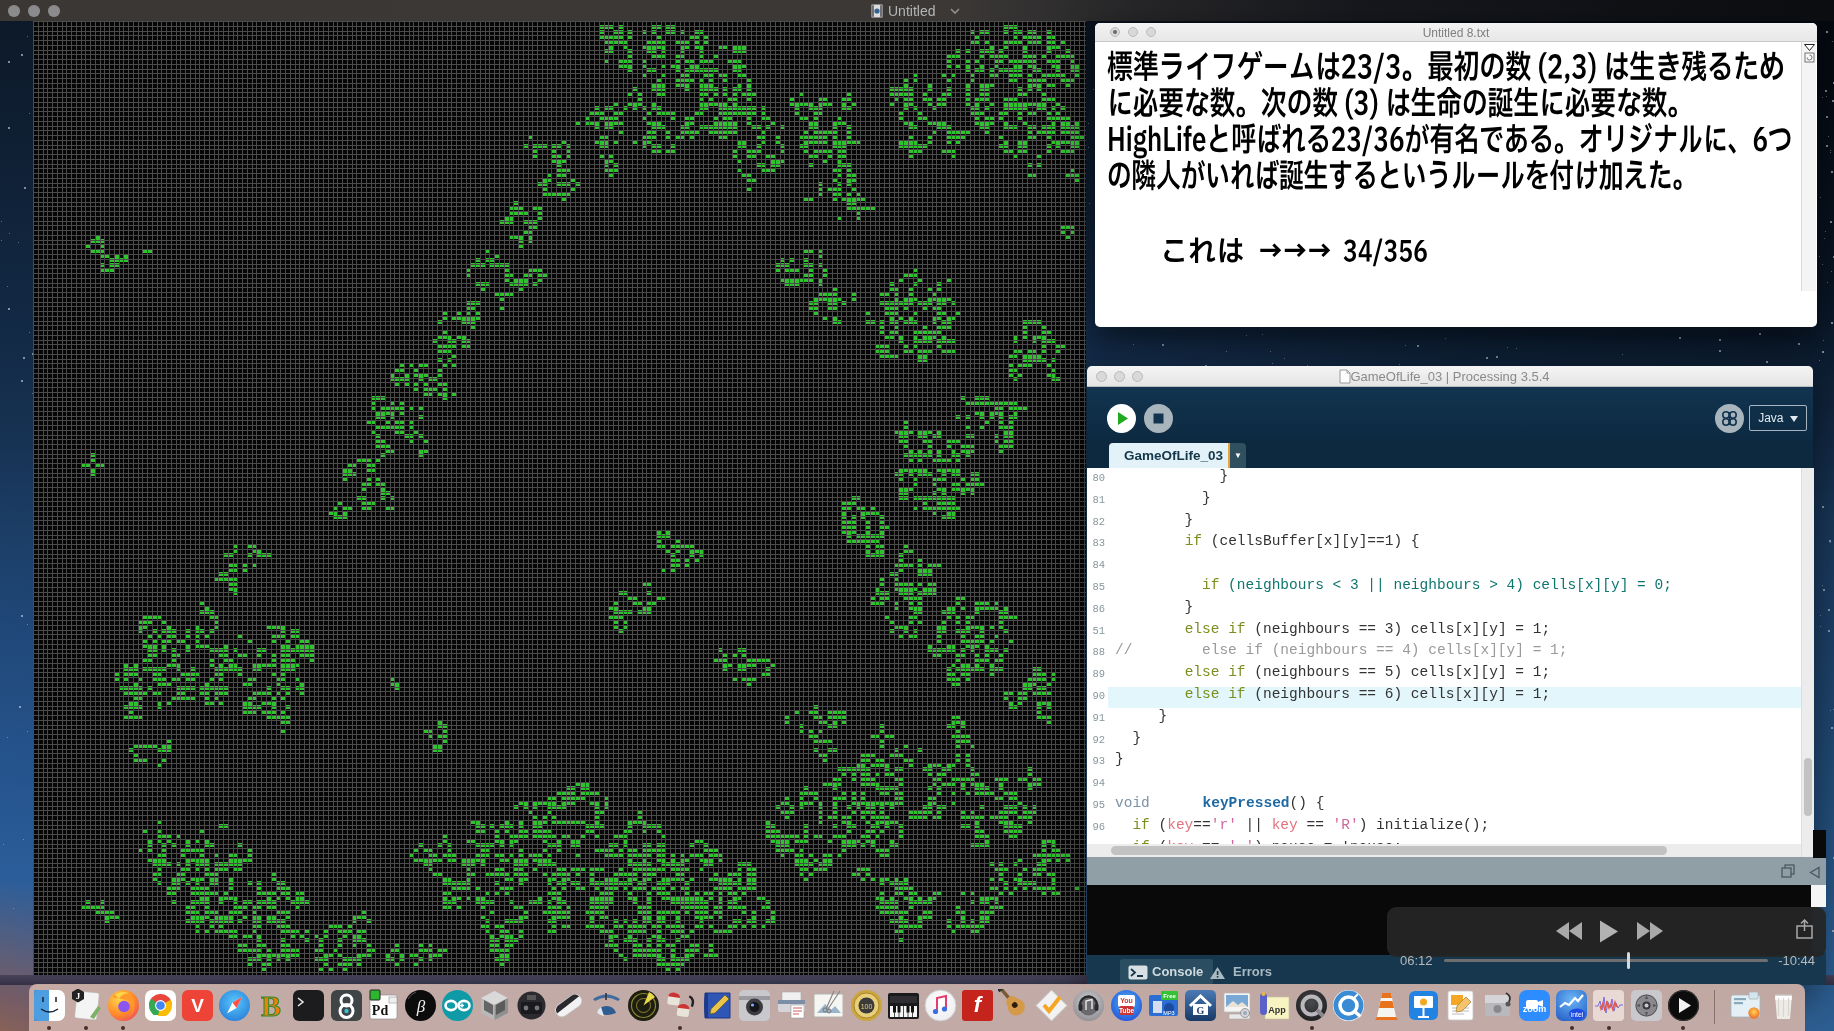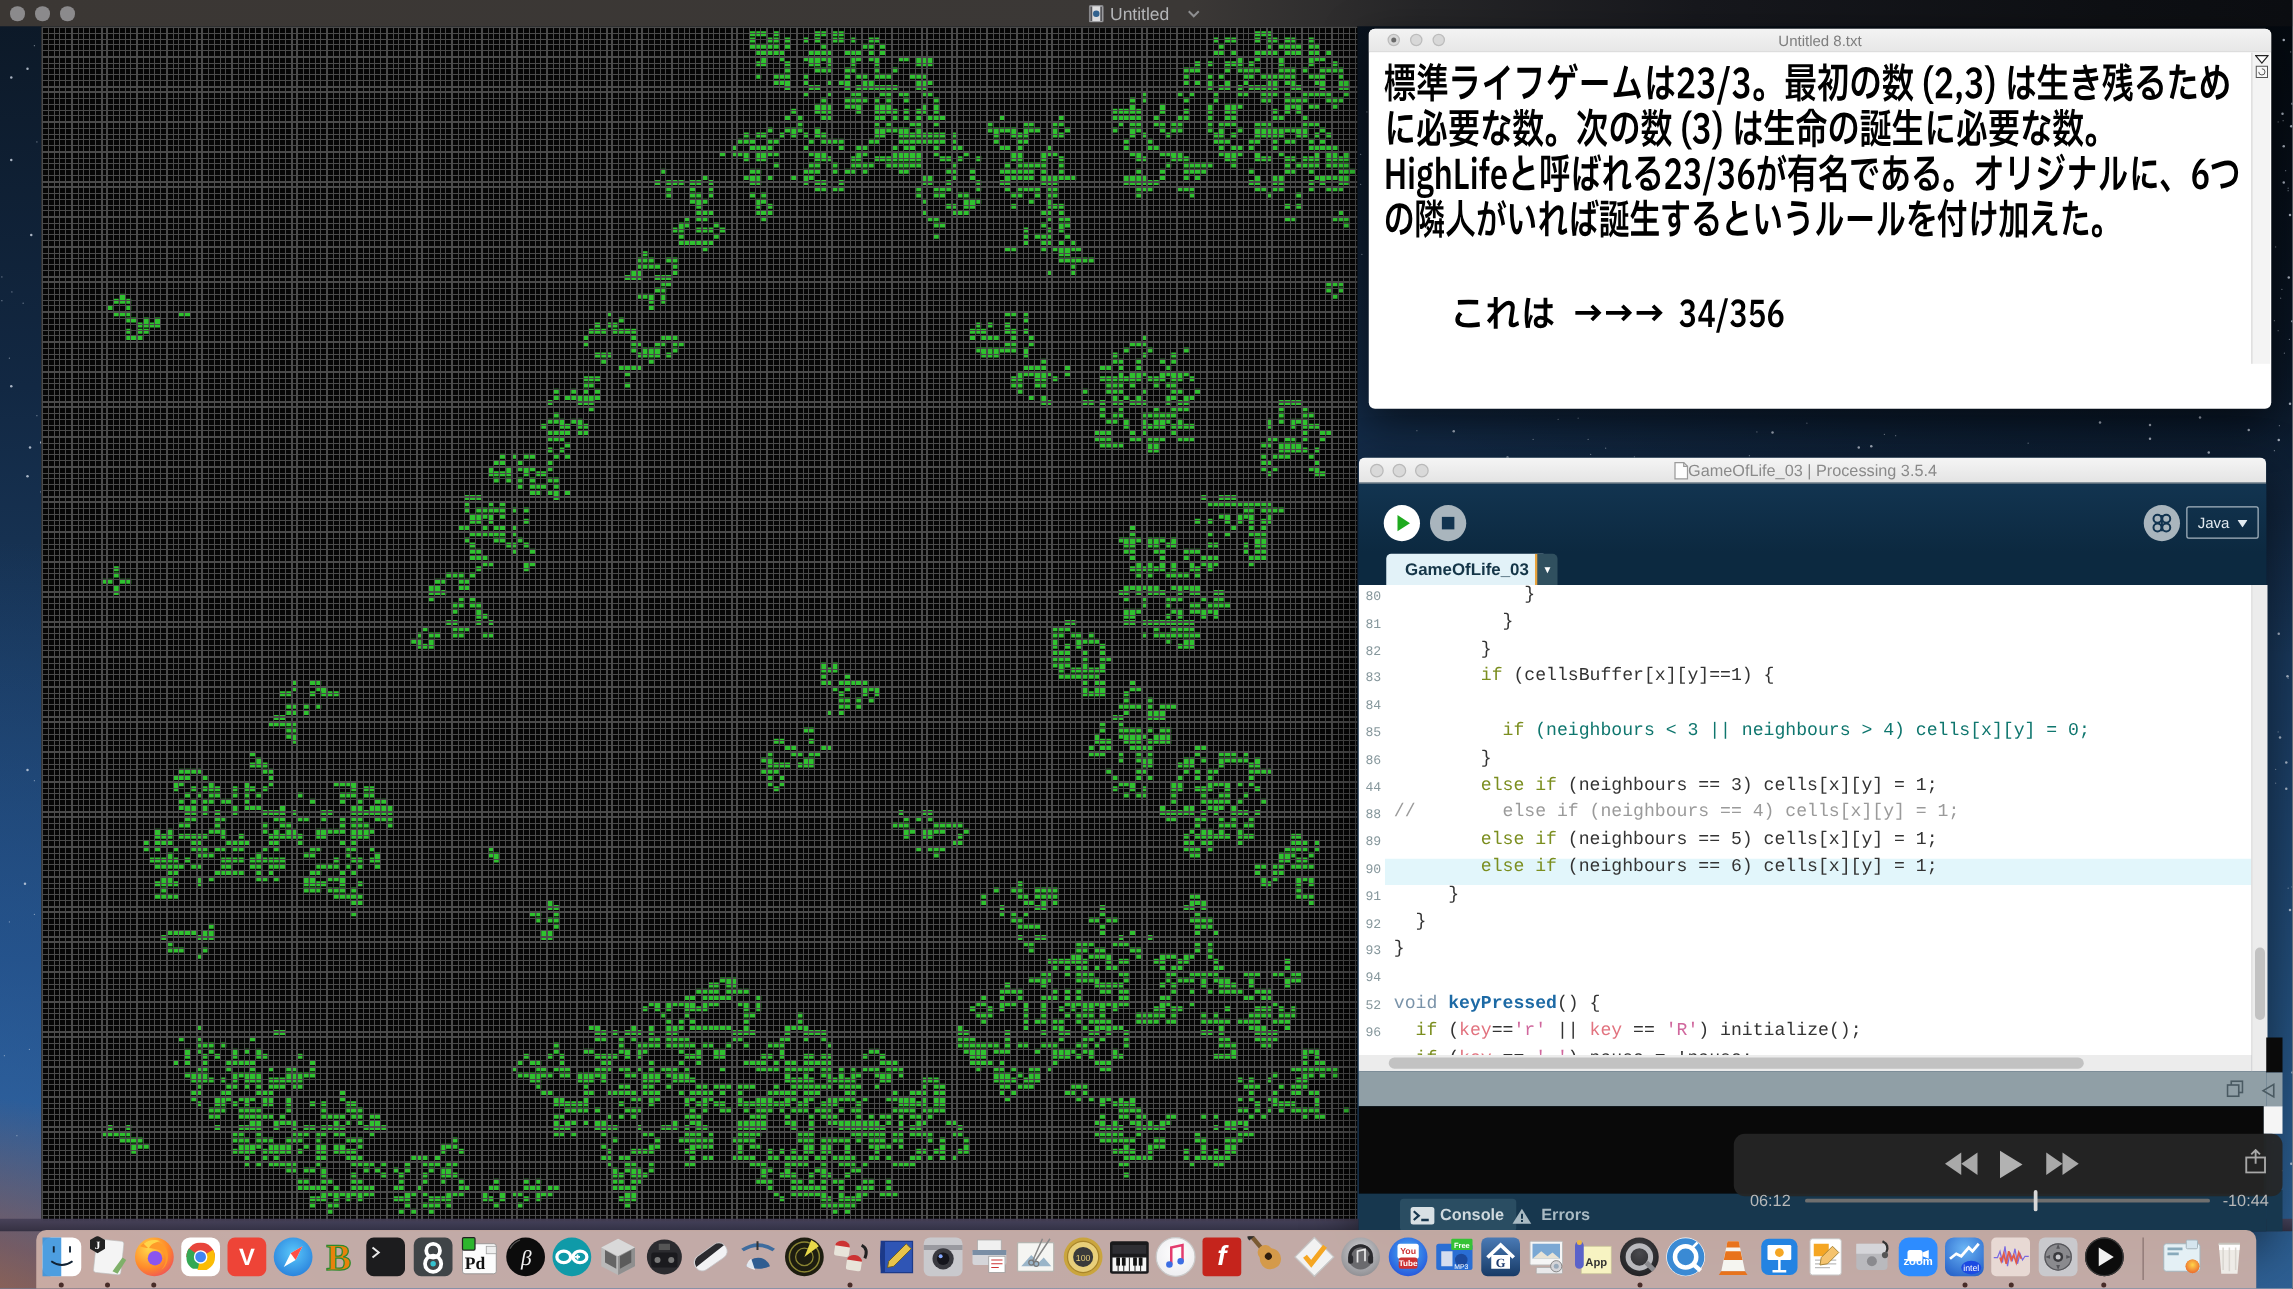"44" div.ln { text: 44 -> 51 }
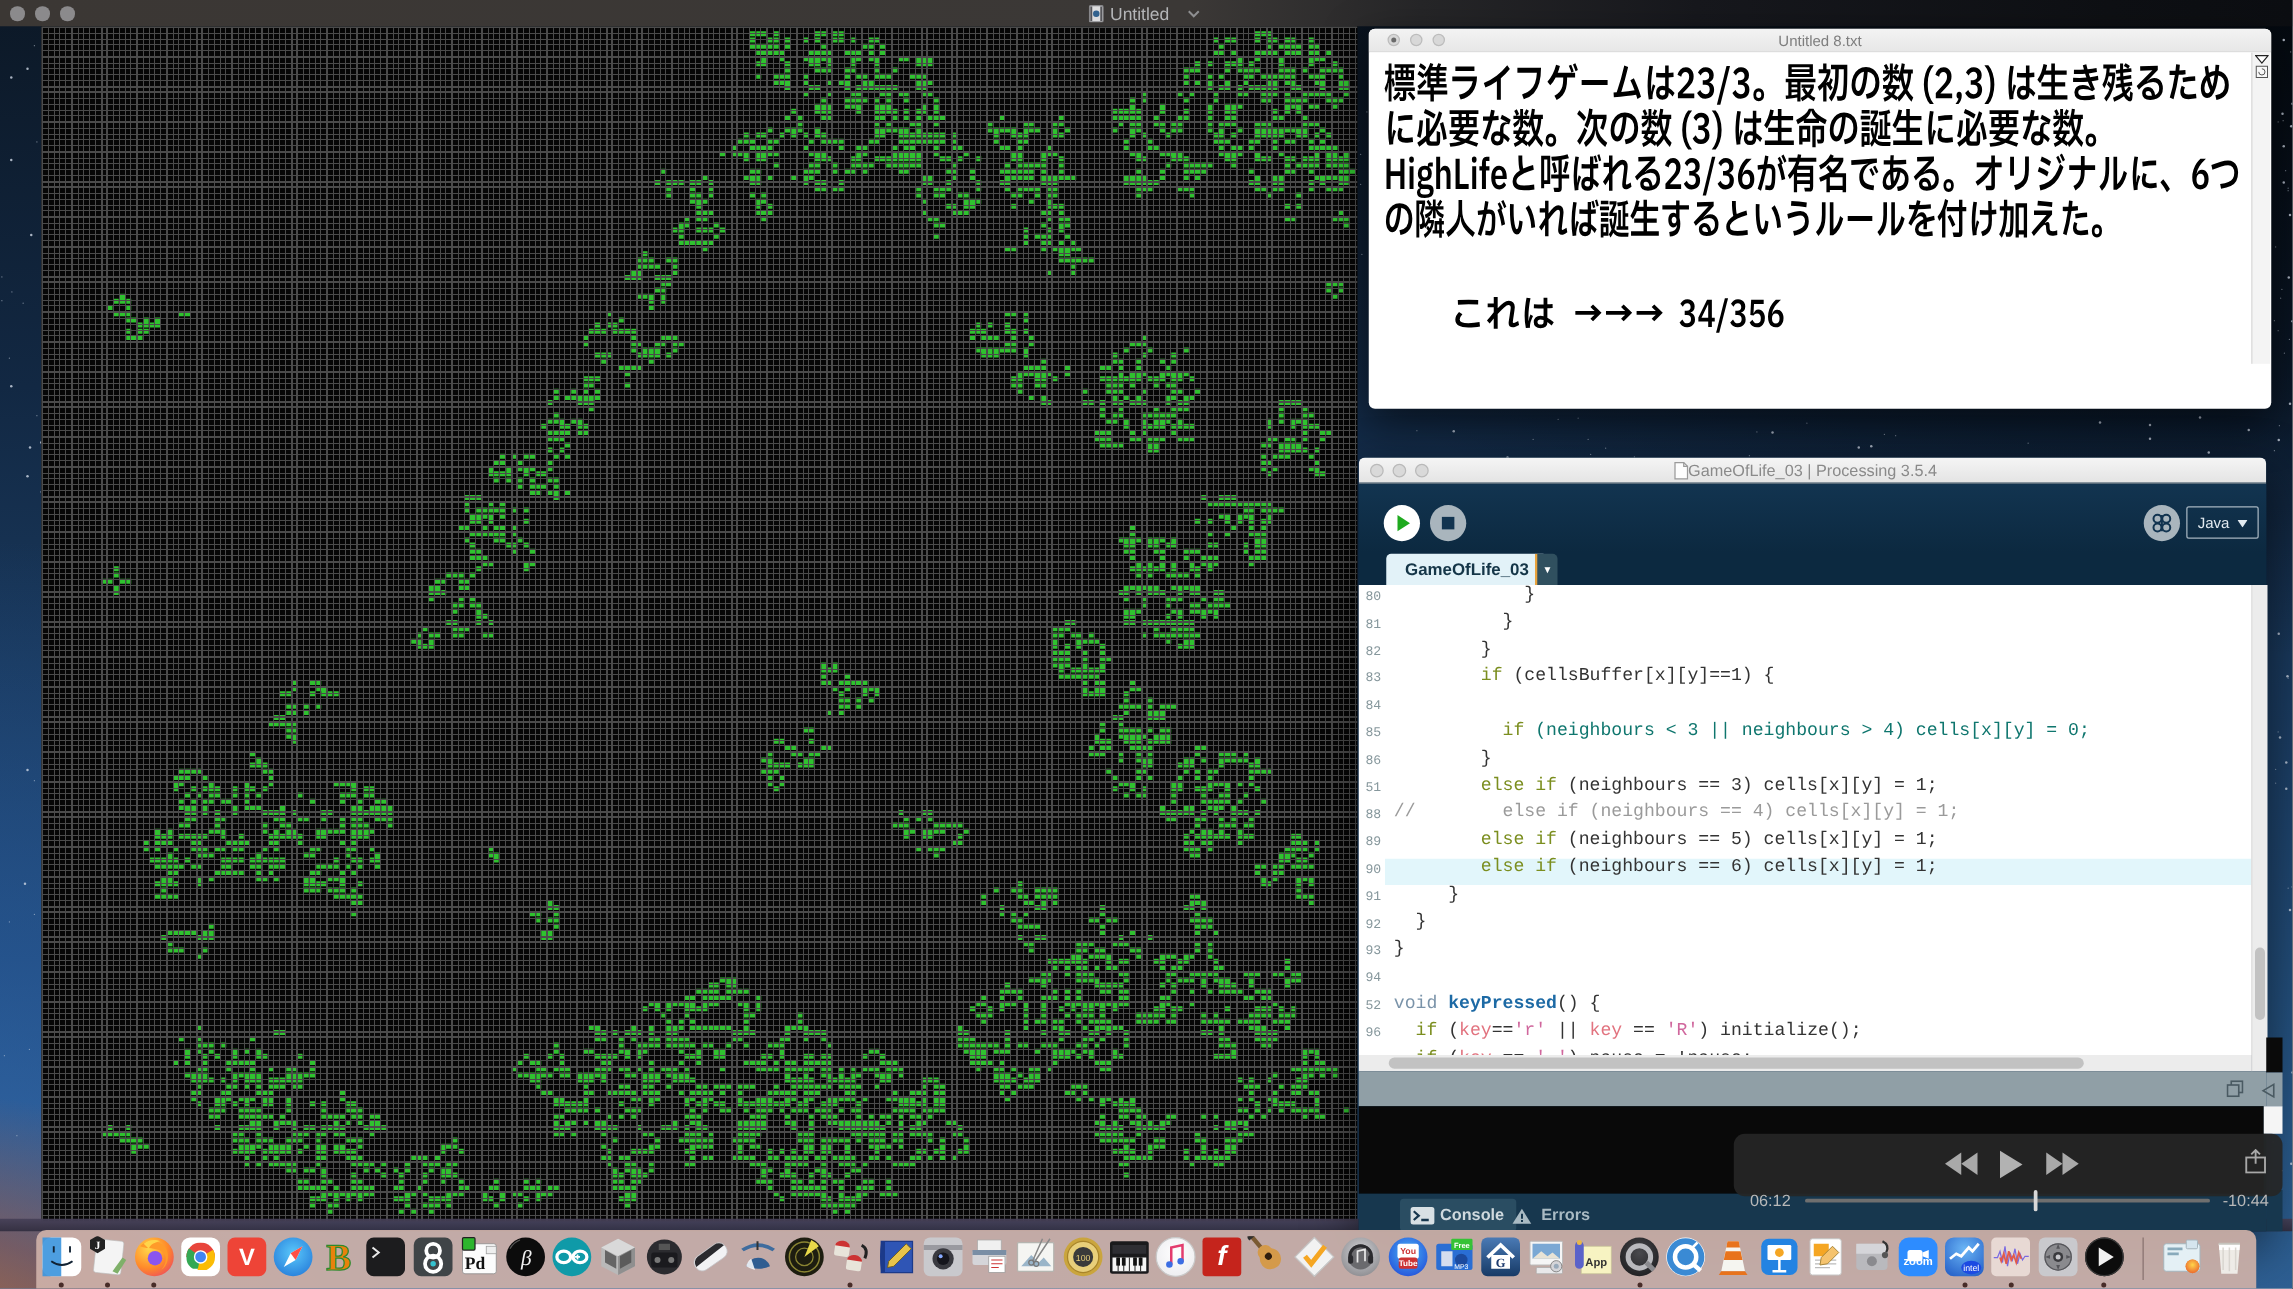"52" div.ln { text: 52 -> 95 }
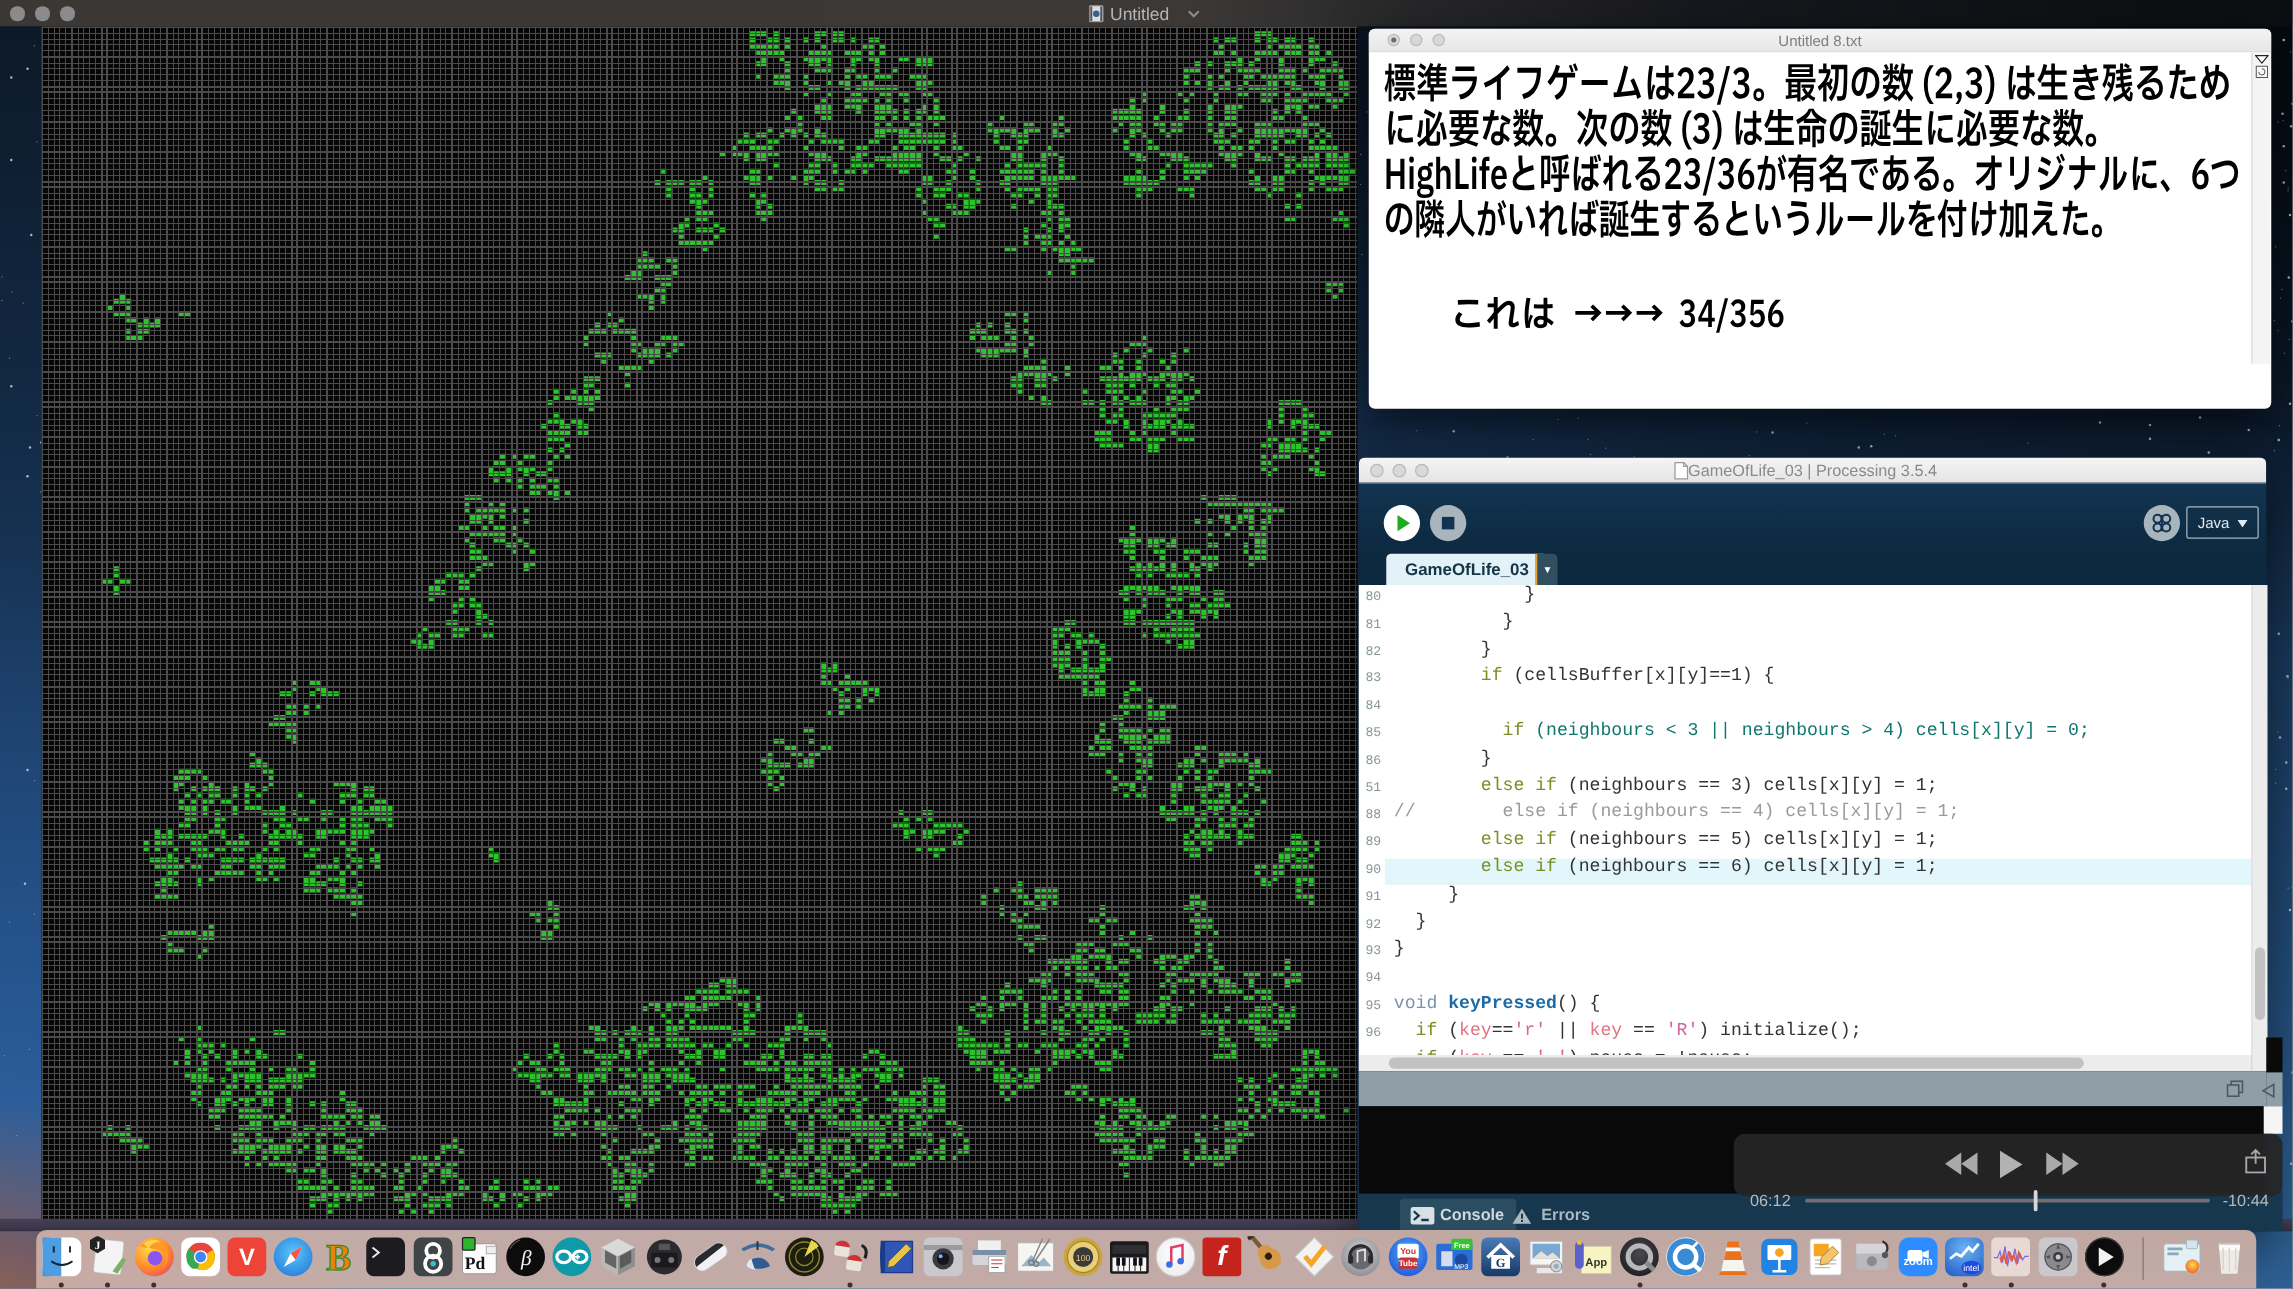"keyPressed" span { margin-left: none -> 44px }
